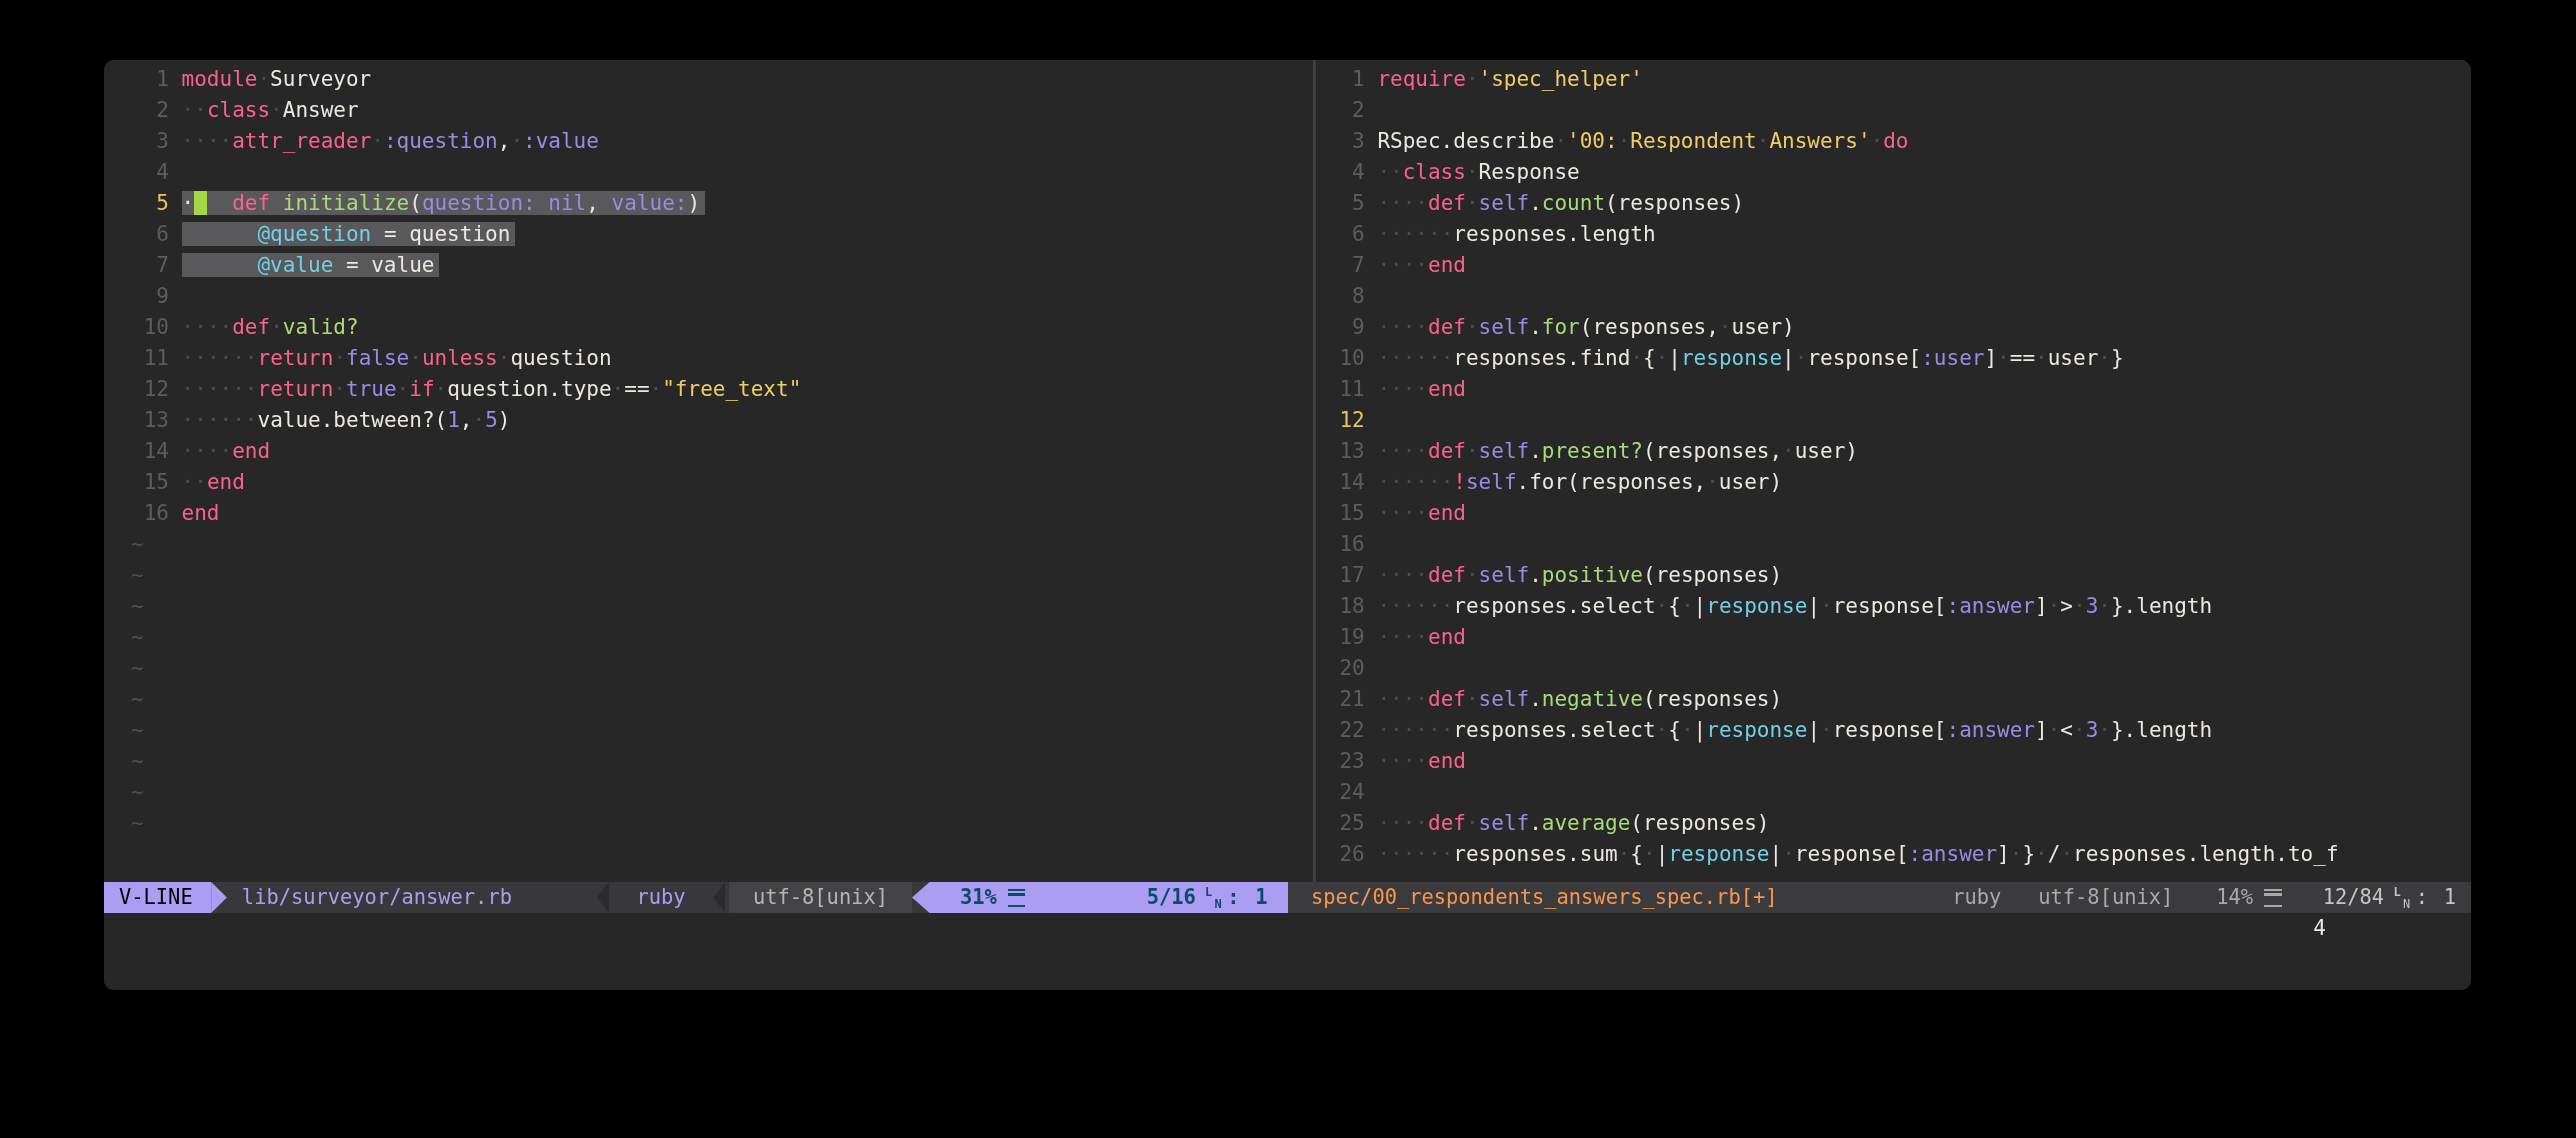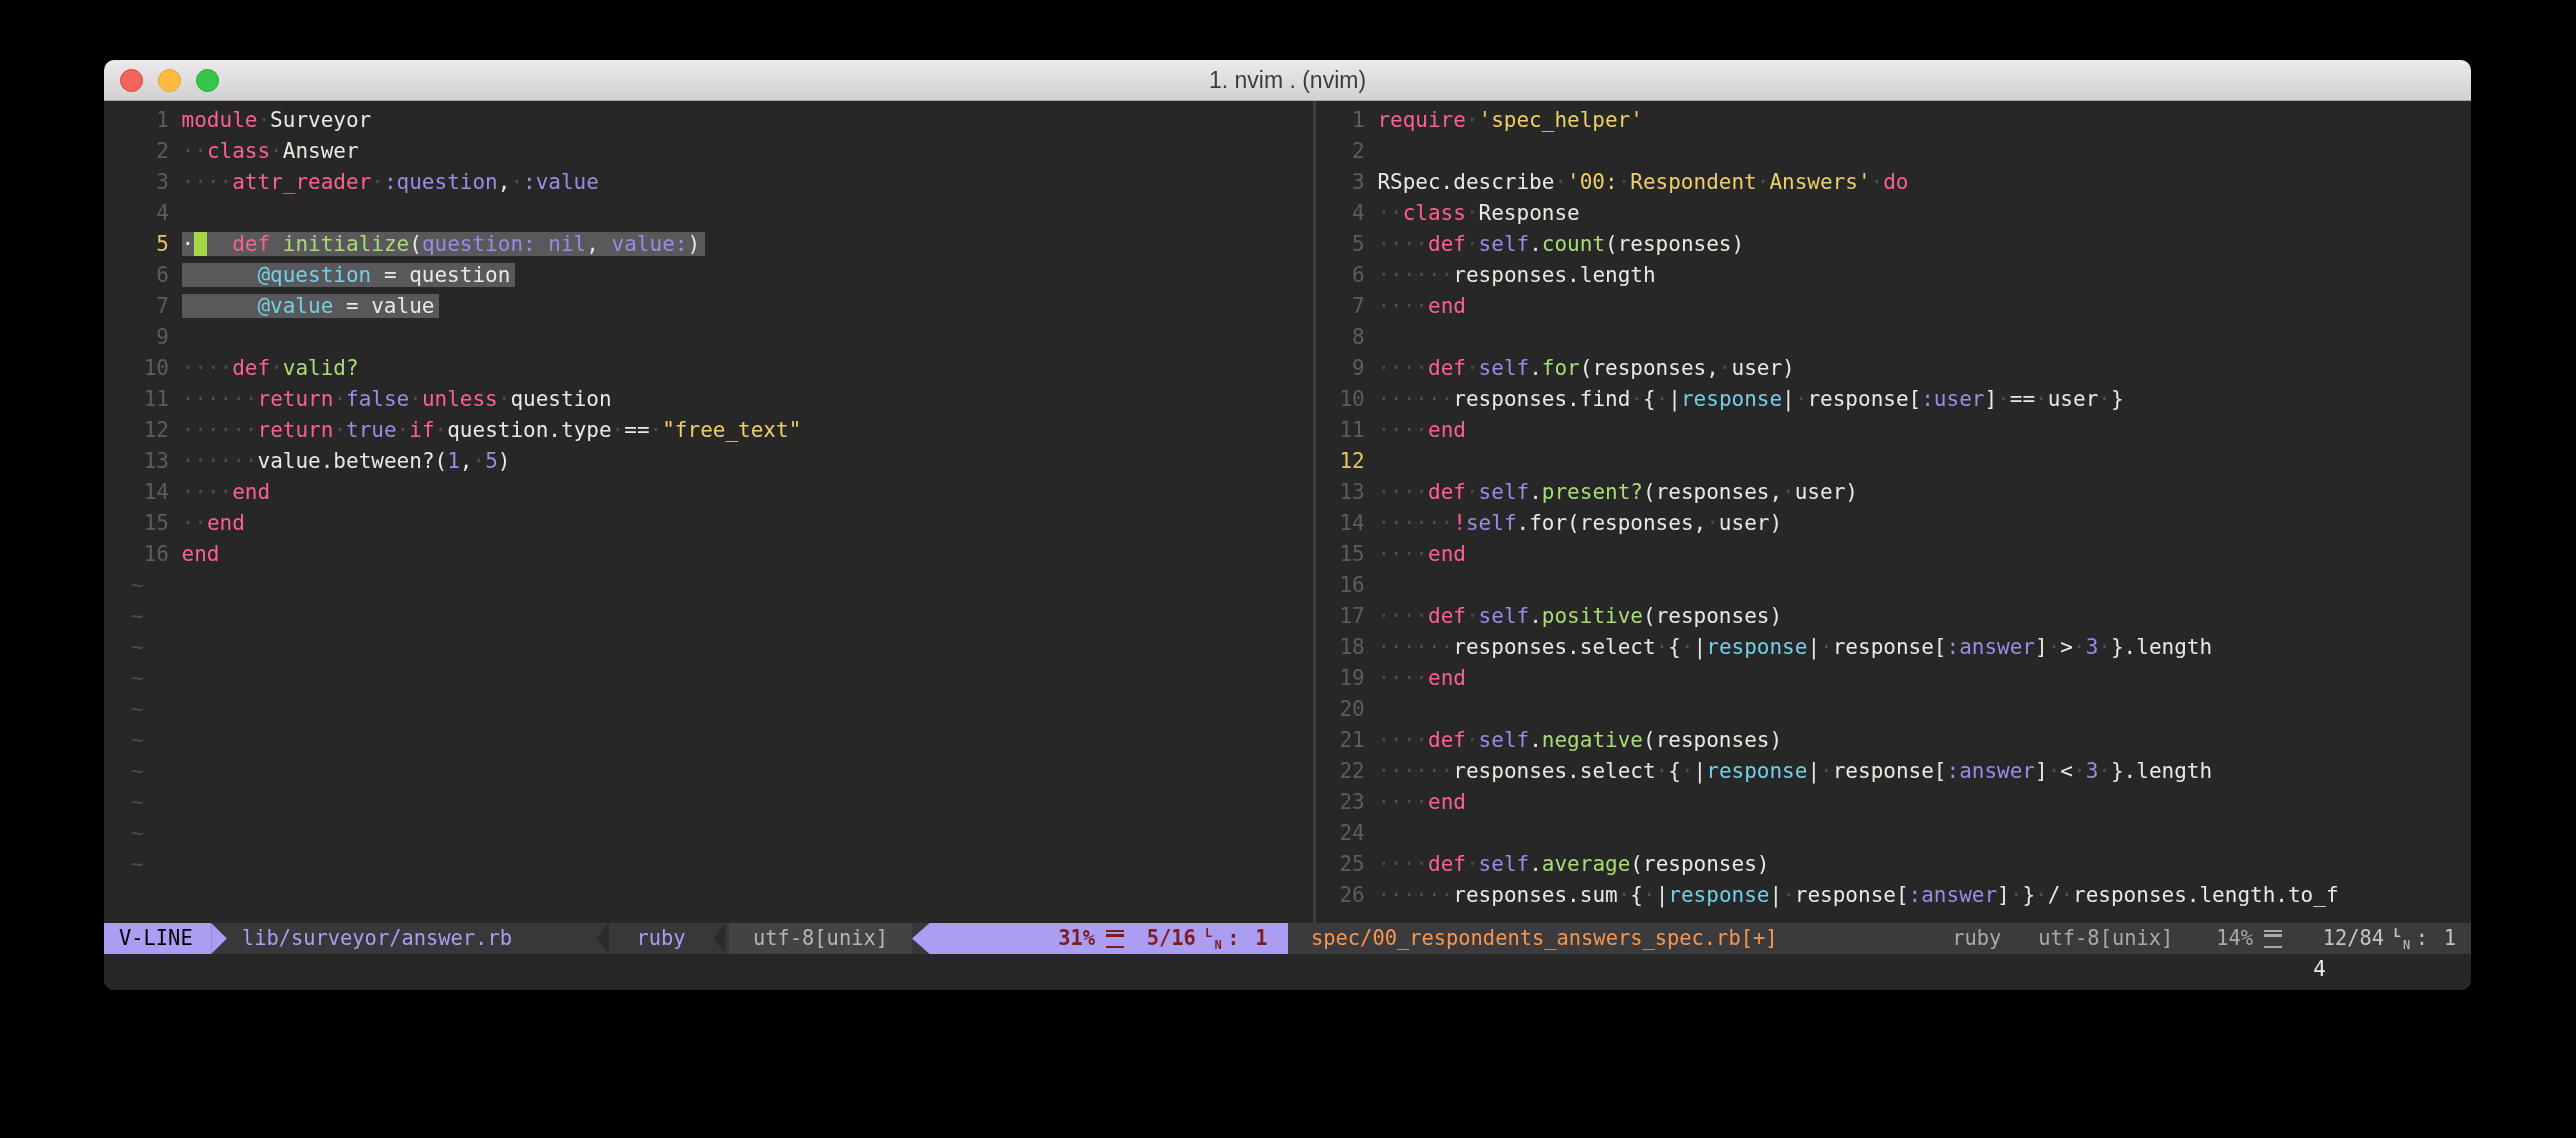"1. nvim . (nvim)" div.titlebar { html: <div> <div> <span></span> <span></span> <span></span> </div> <span>1. nvim . (nvim)</span> </div> -> none }
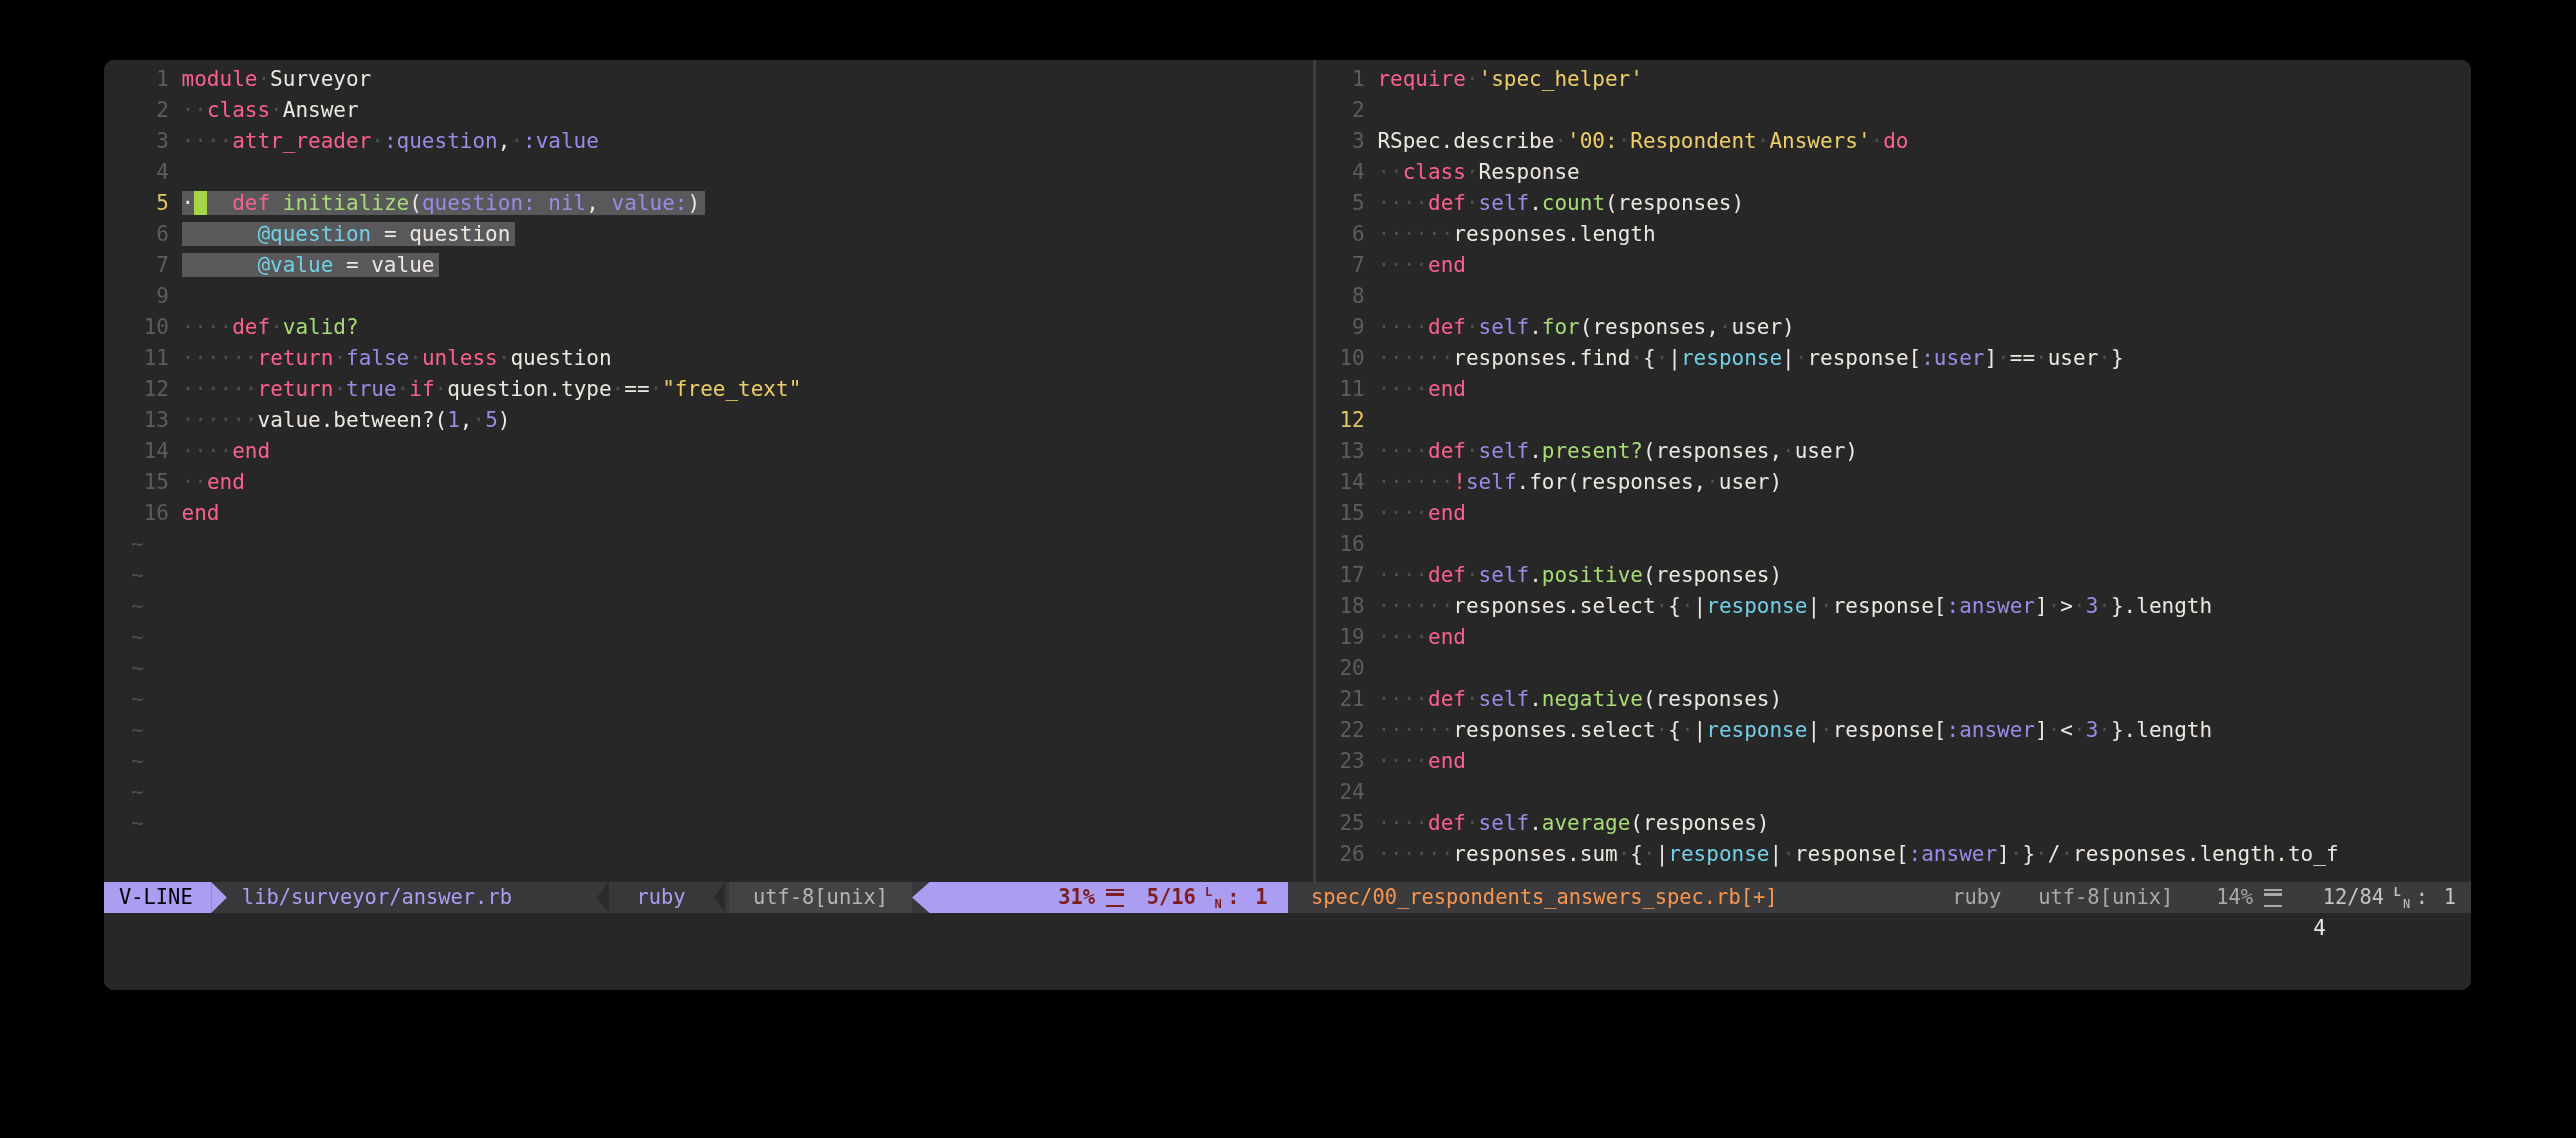"31%" .seg.pos-l { color: #7f1d1d -> #0c4a6e; justify-content: flex-end -> space-between }
